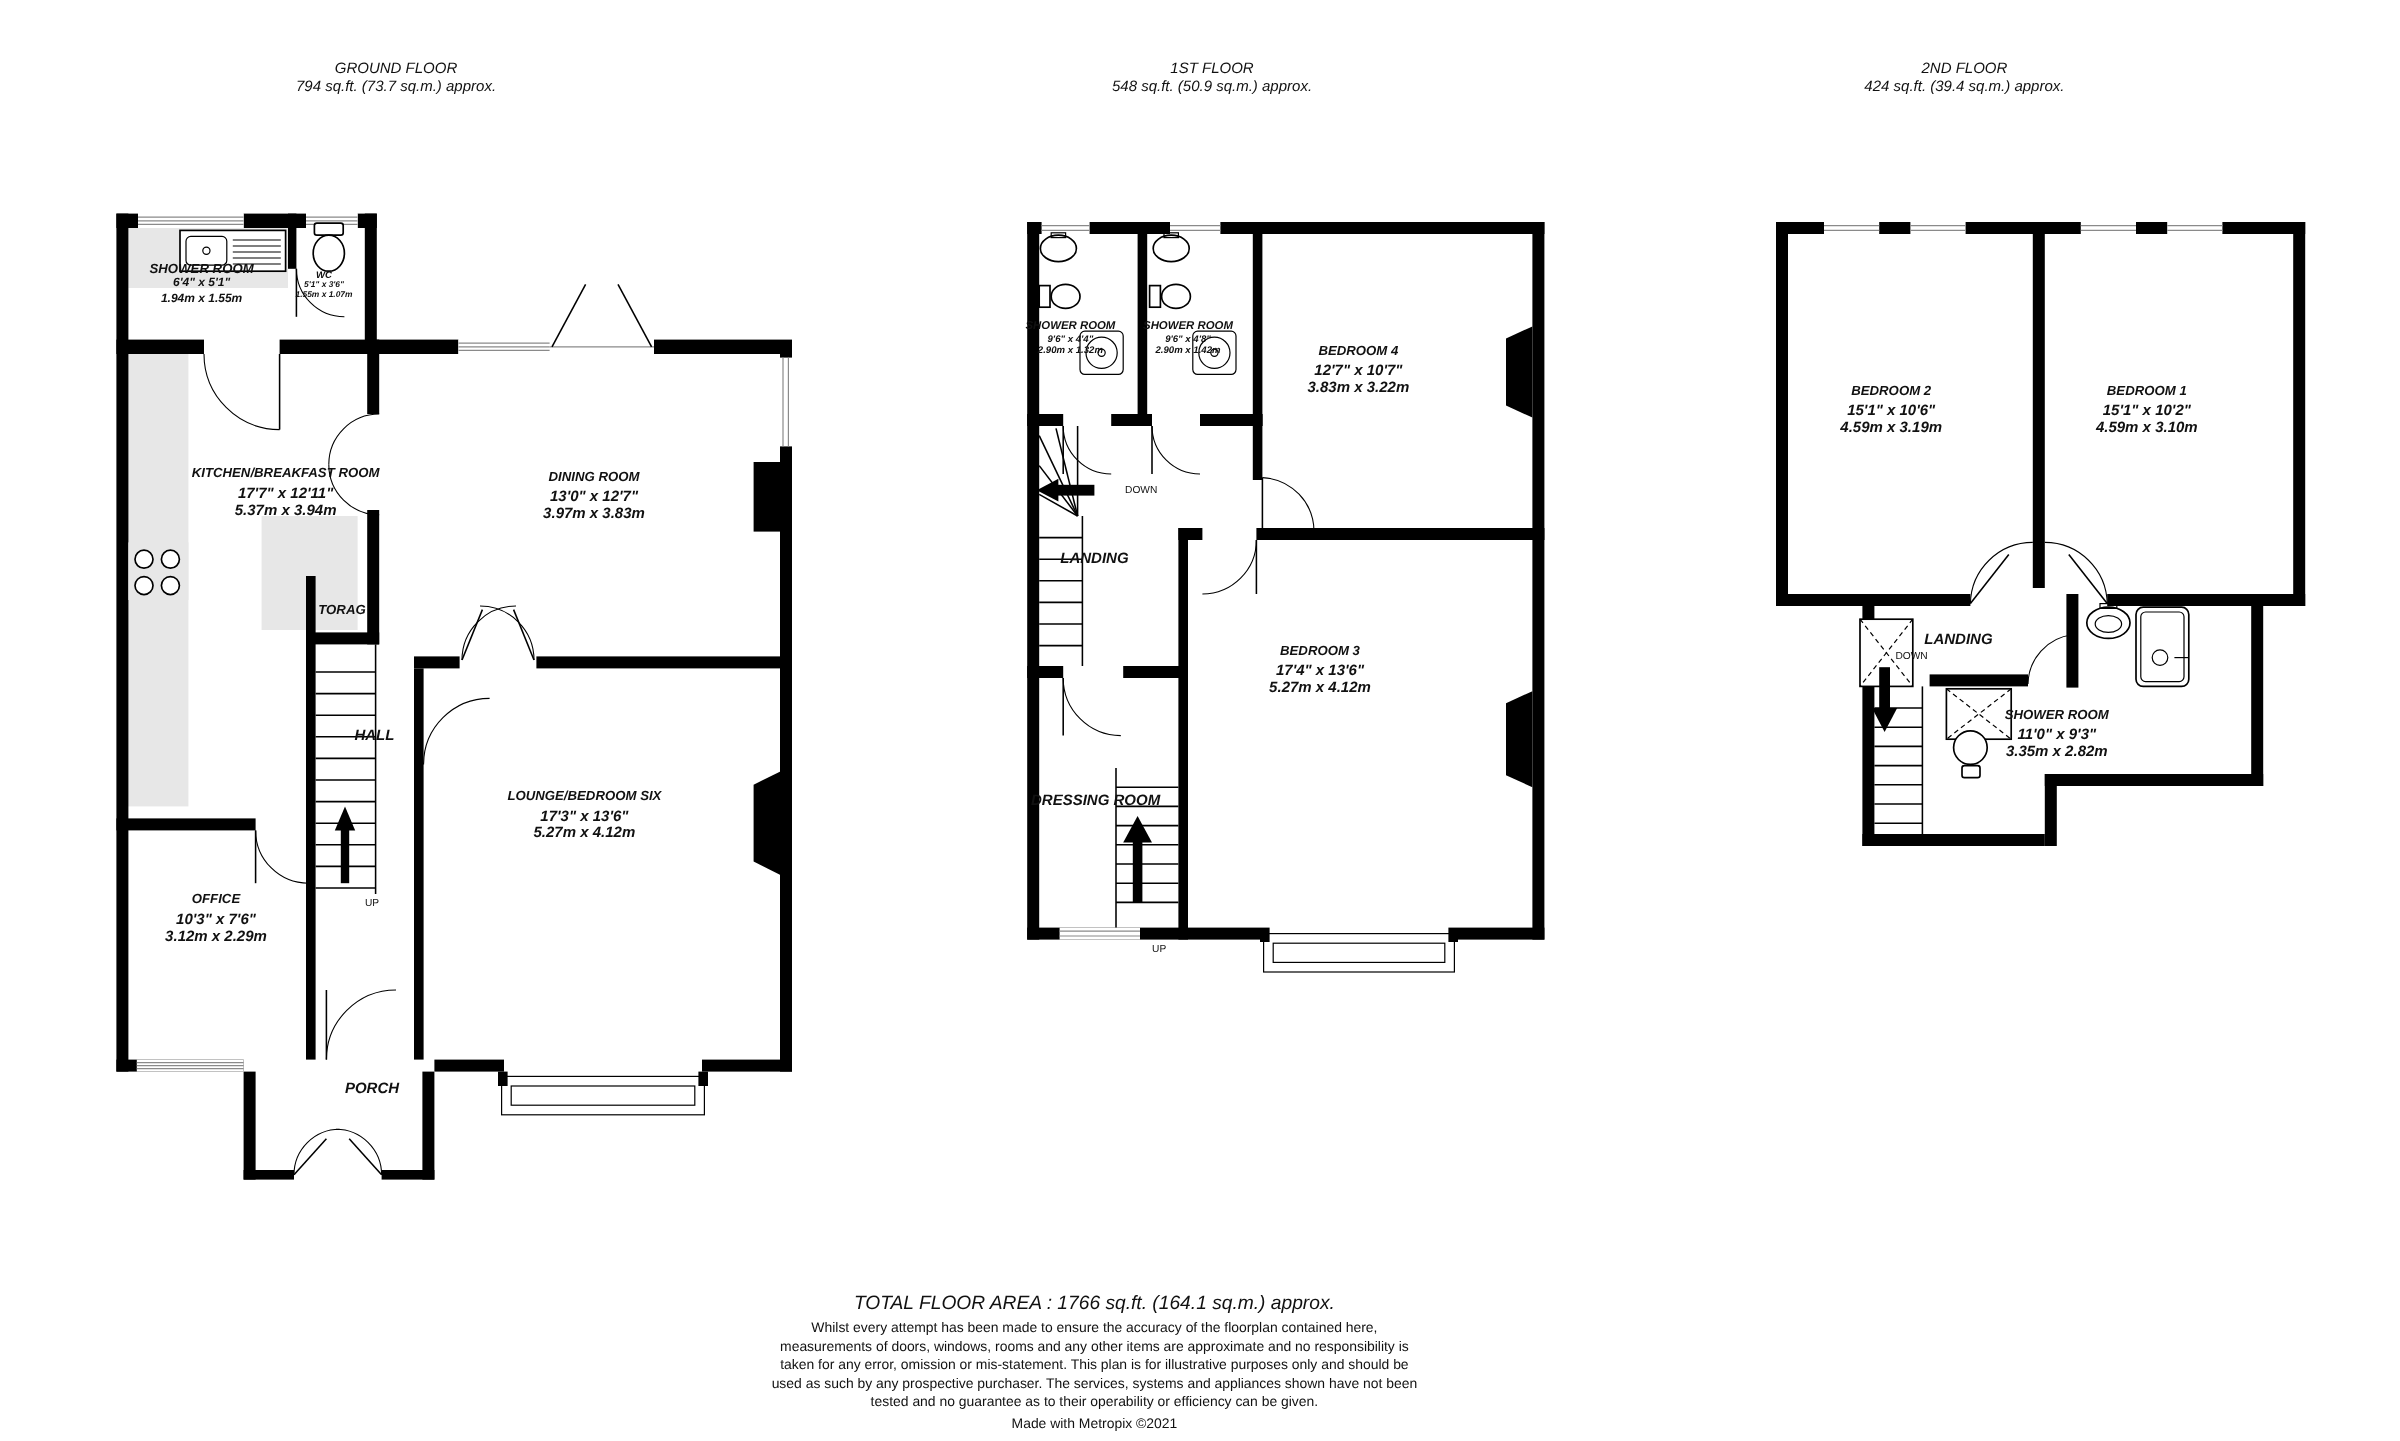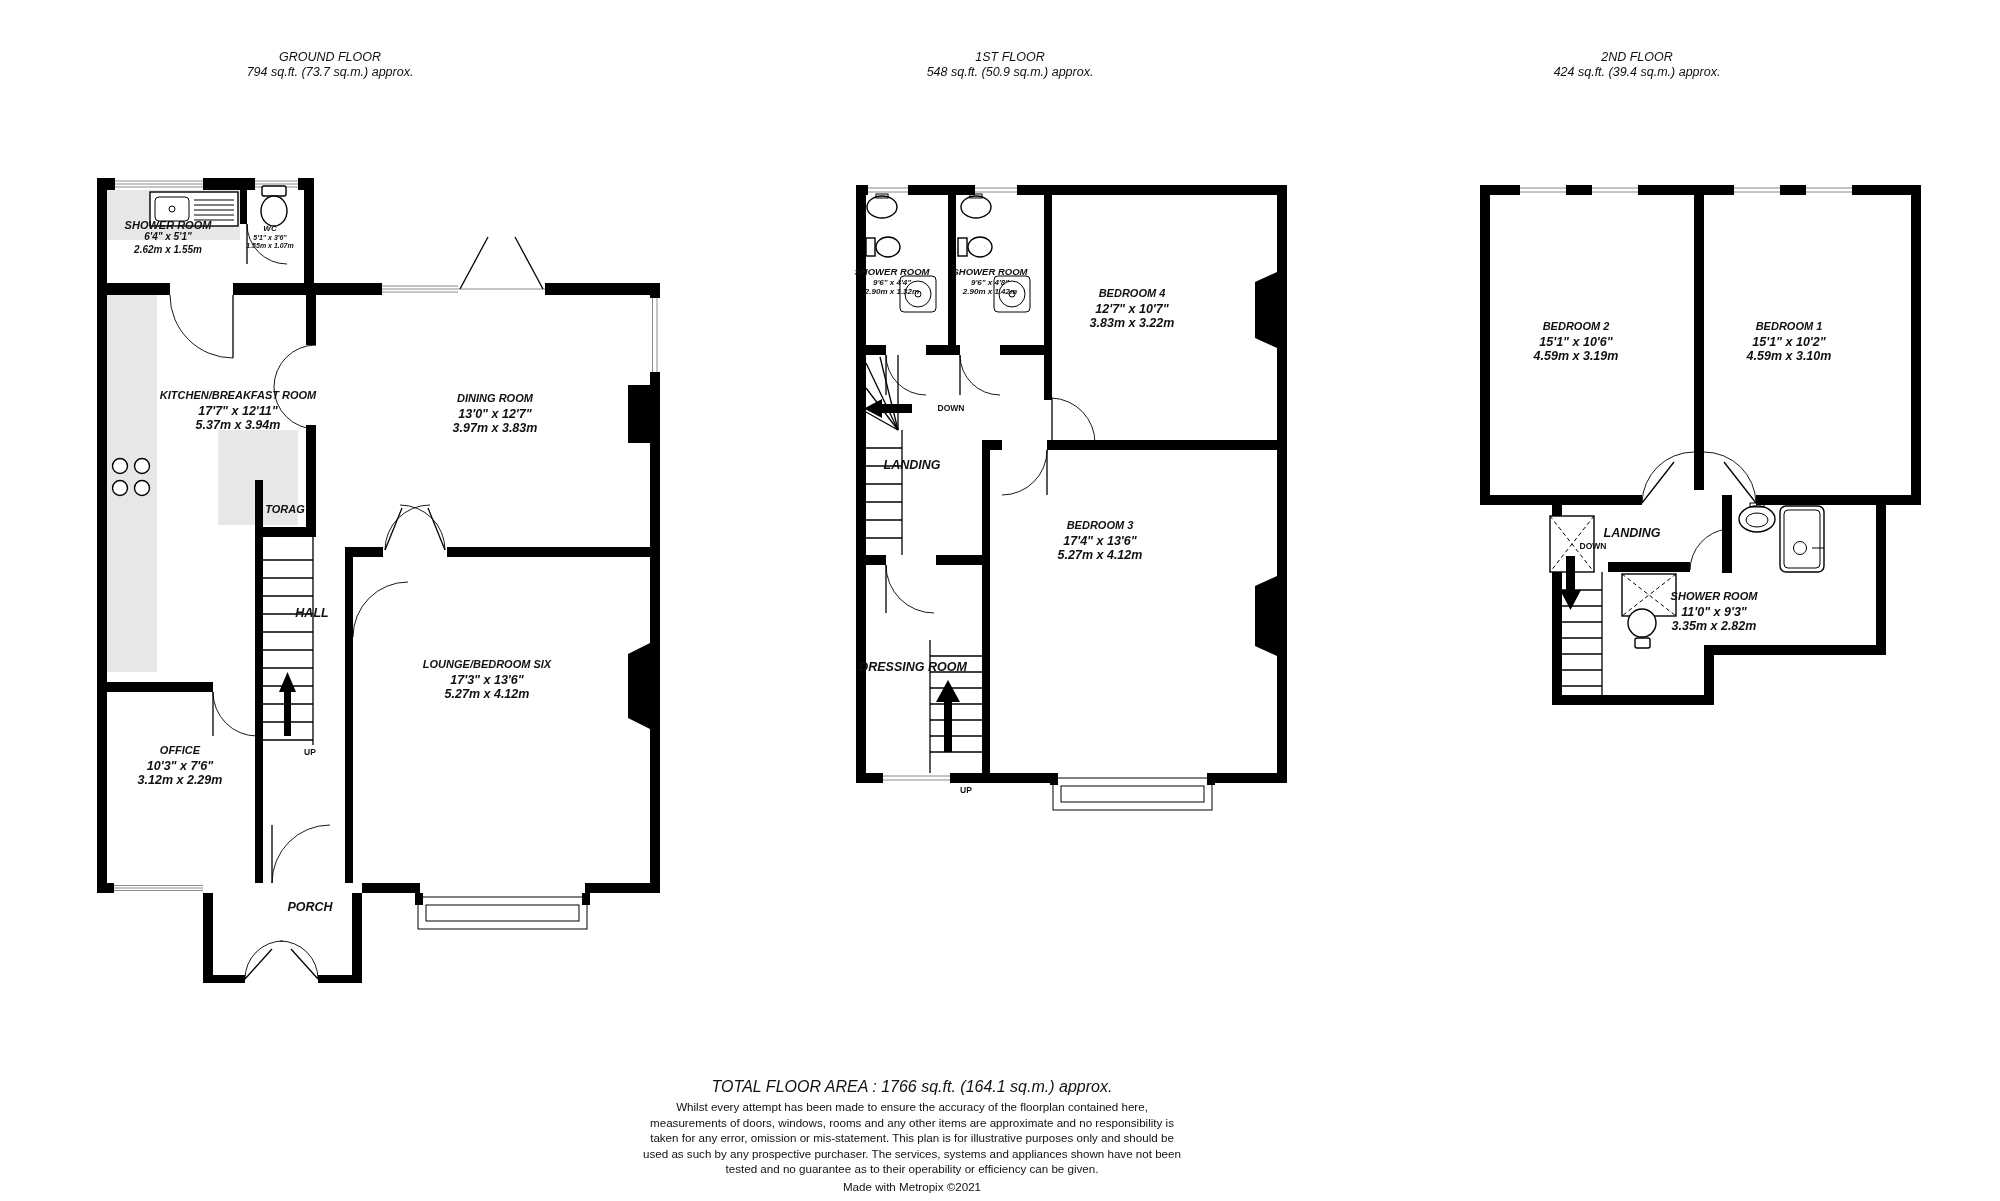"2.62m x 1.55m" span.nm { text: 2.62m -> 1.94m }
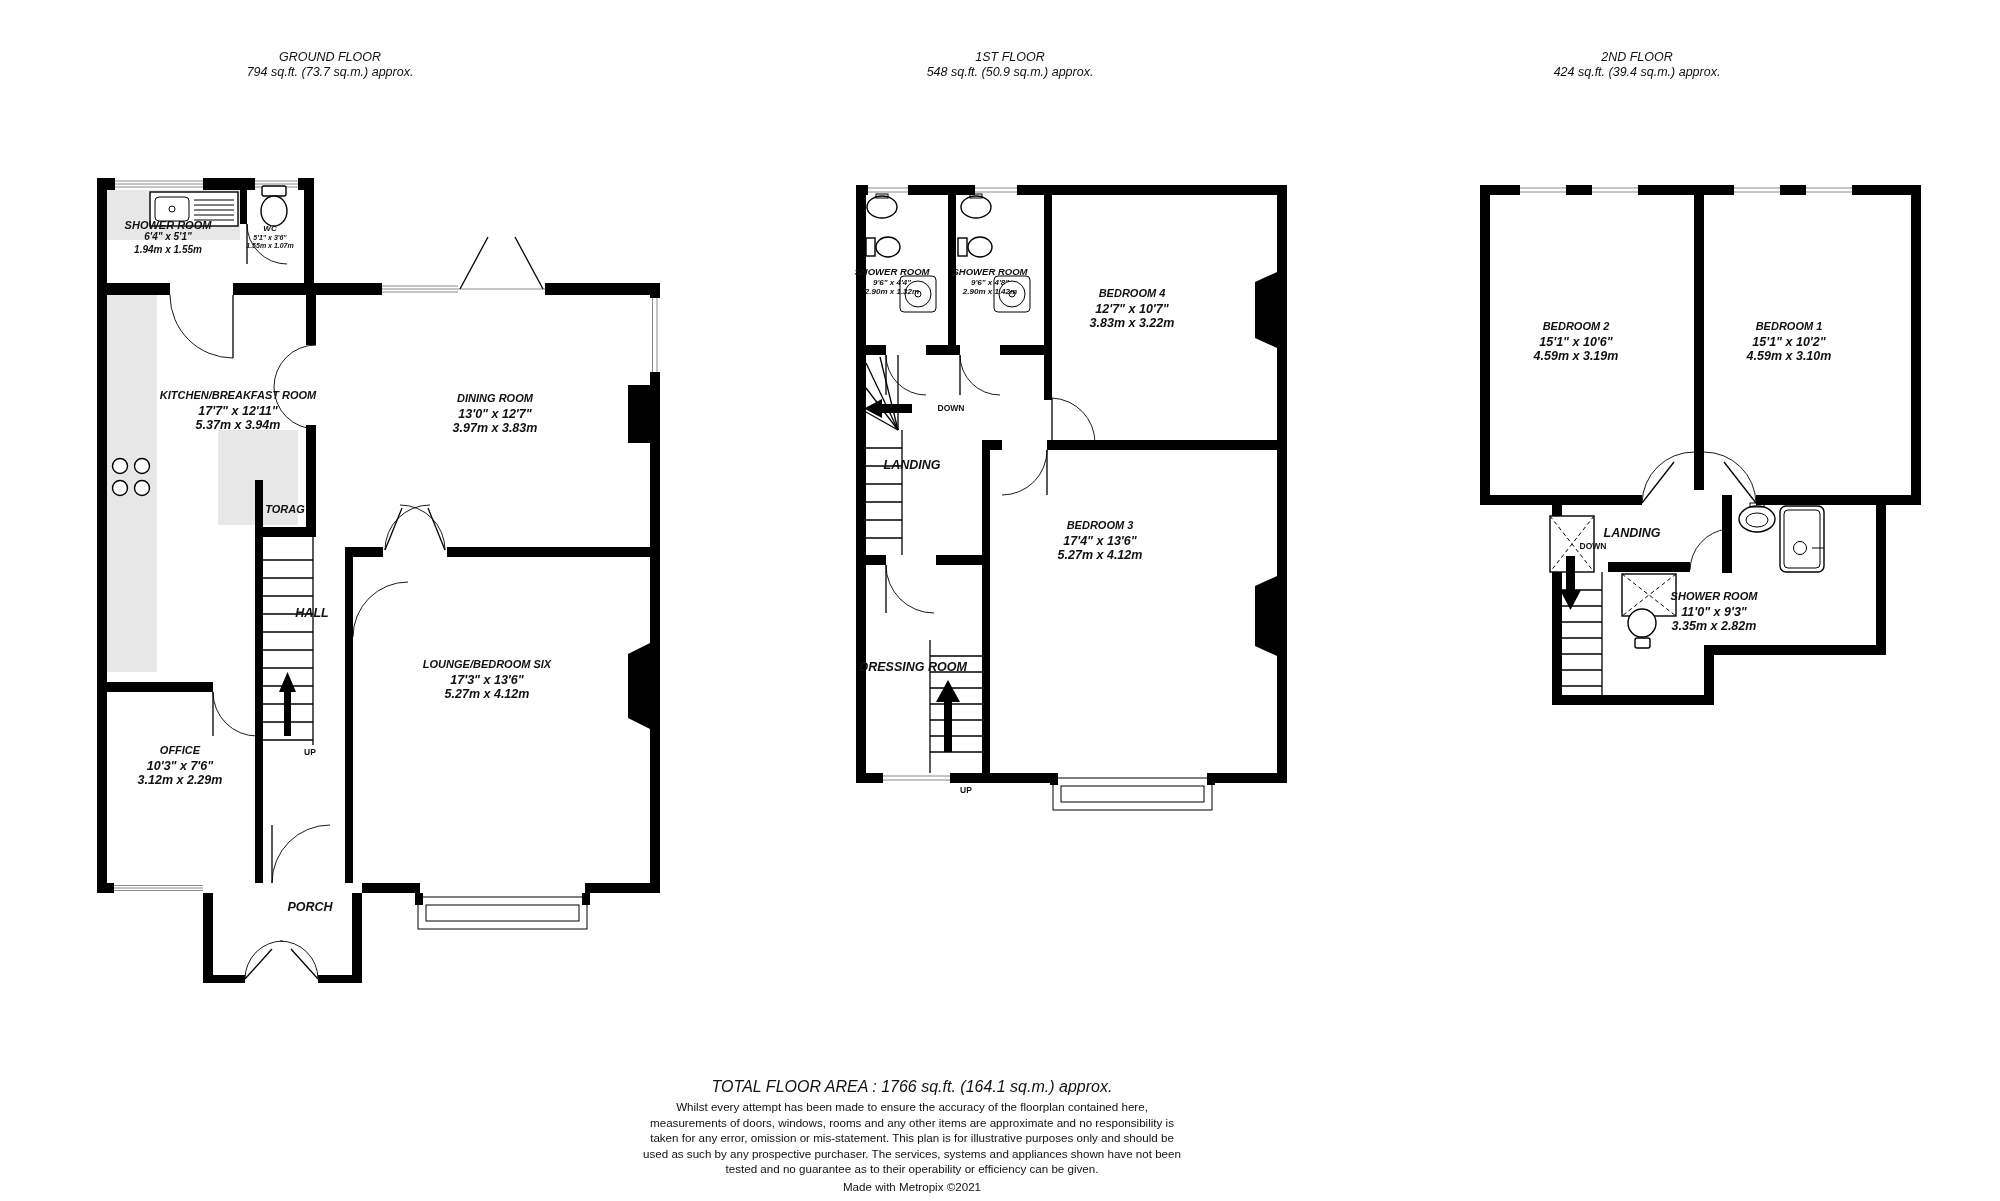"DOWN" .tiny { font-weight: bold -> normal }
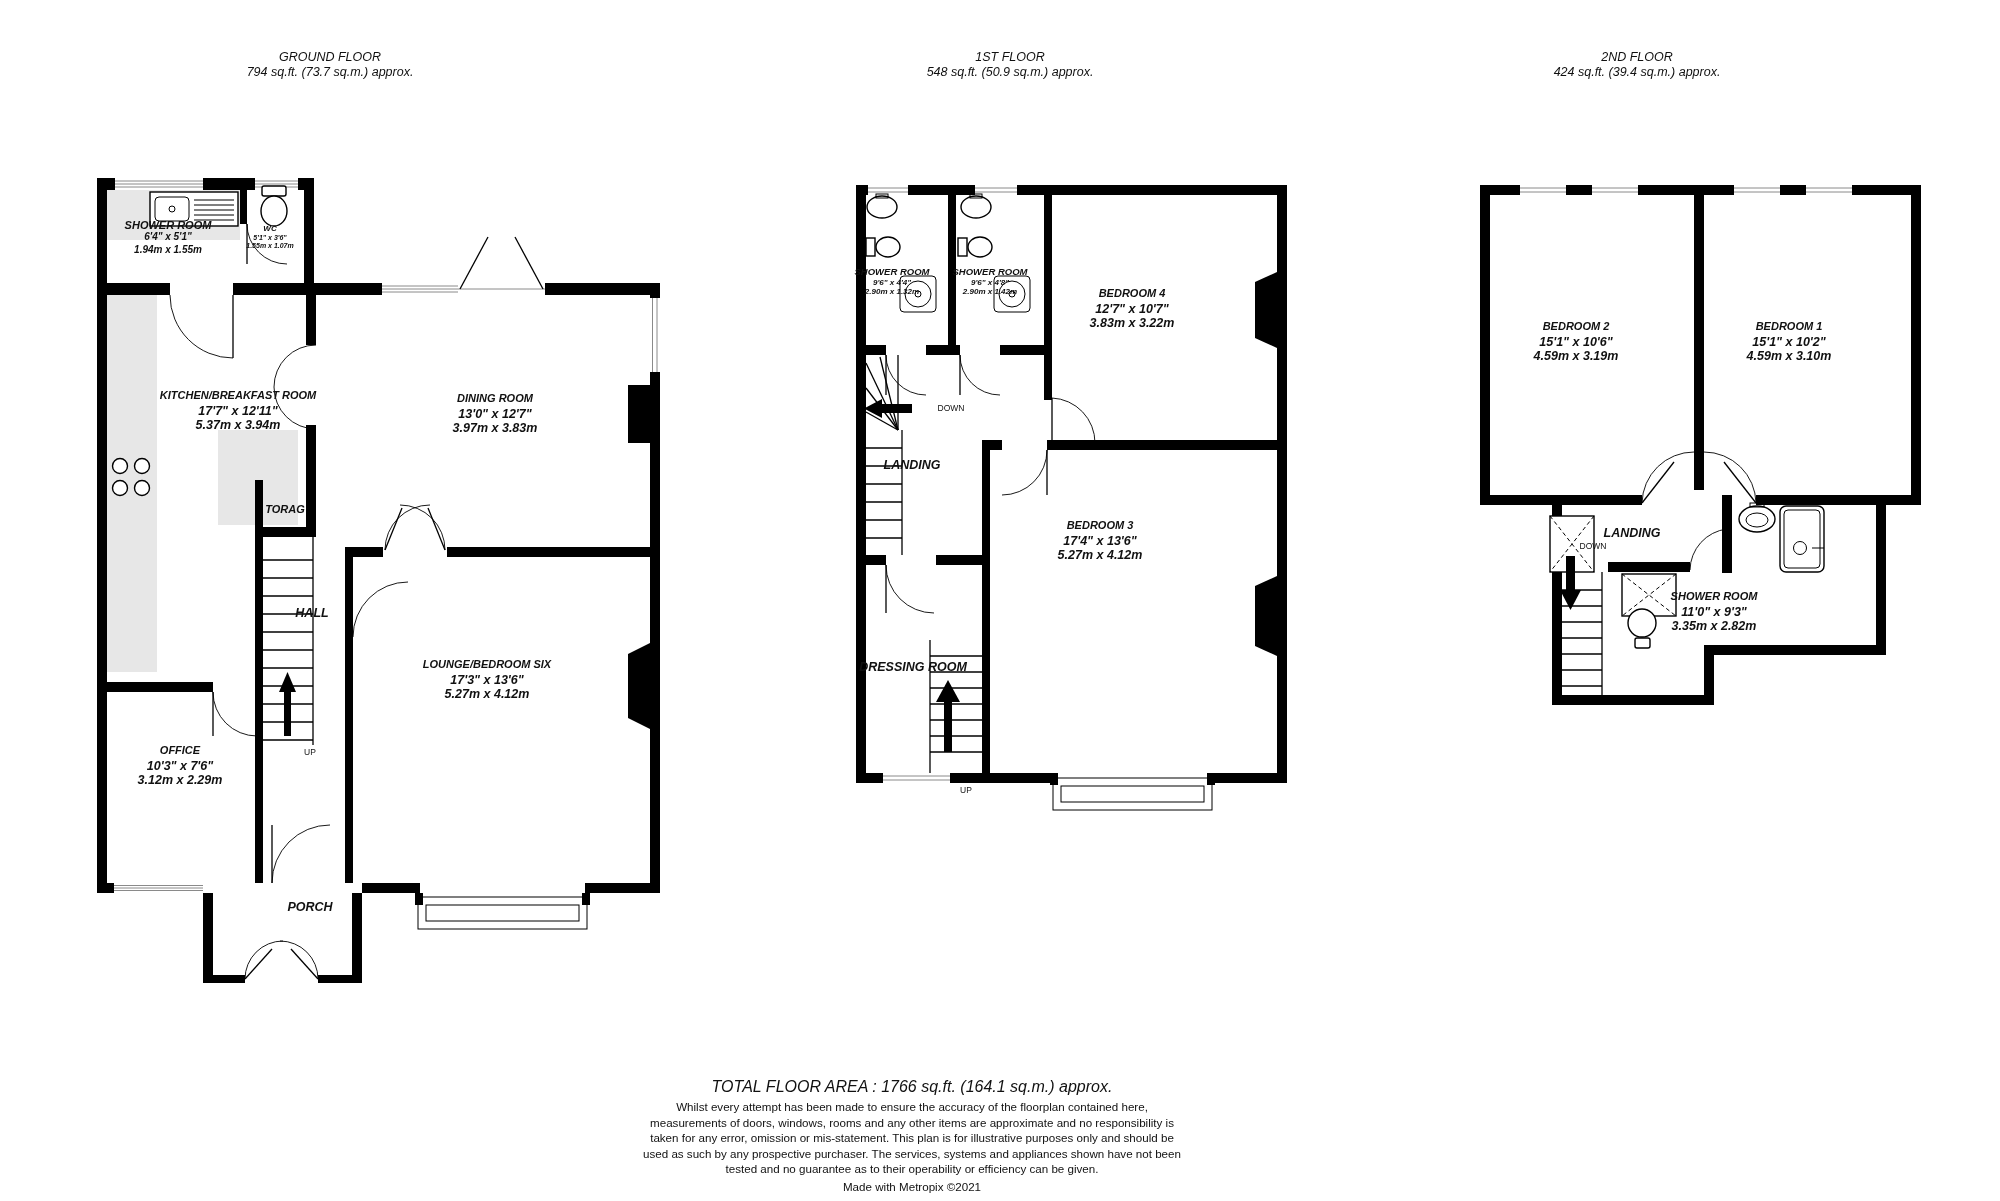"BEDROOM 3" div.lbl { top: 540px -> 558px }
